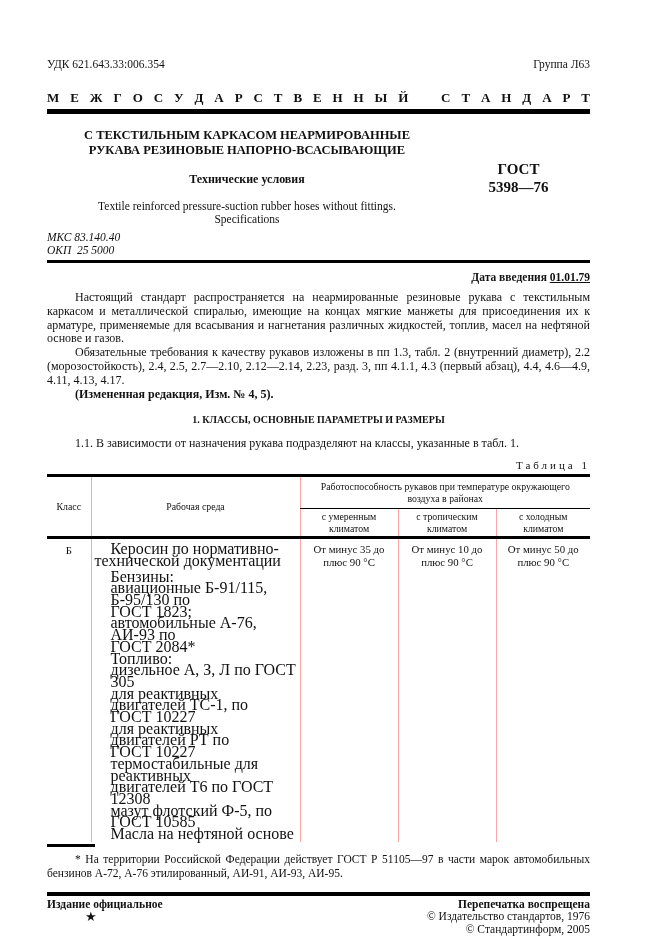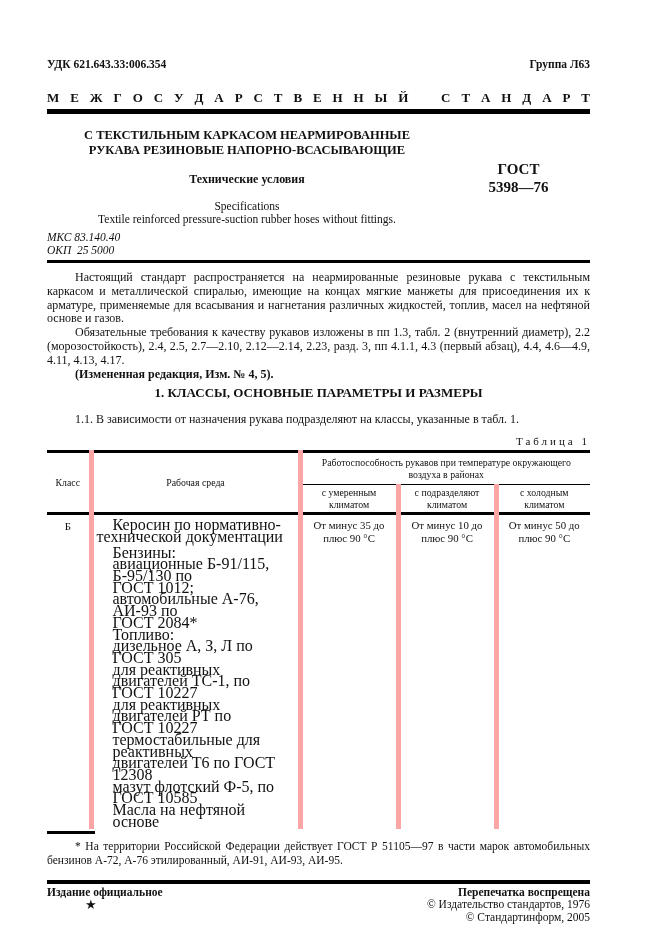"УДК 621.643.33:006.354" .udk-row { font-weight: bold -> normal }
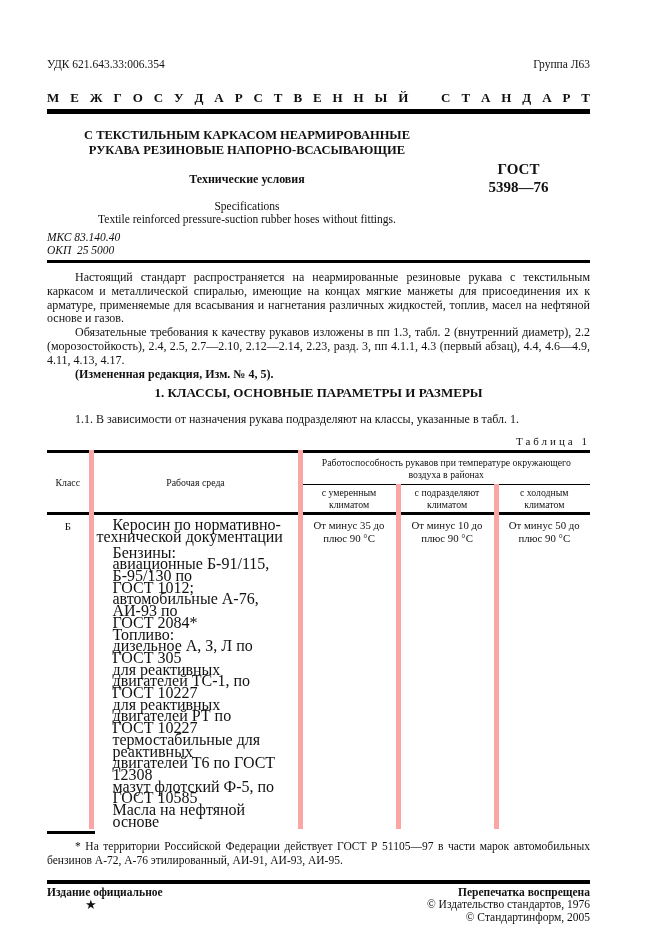"Specifications" div { order: before "Textile reinforced pressure-suction" -> after "Textile reinforced pressure-suction" }
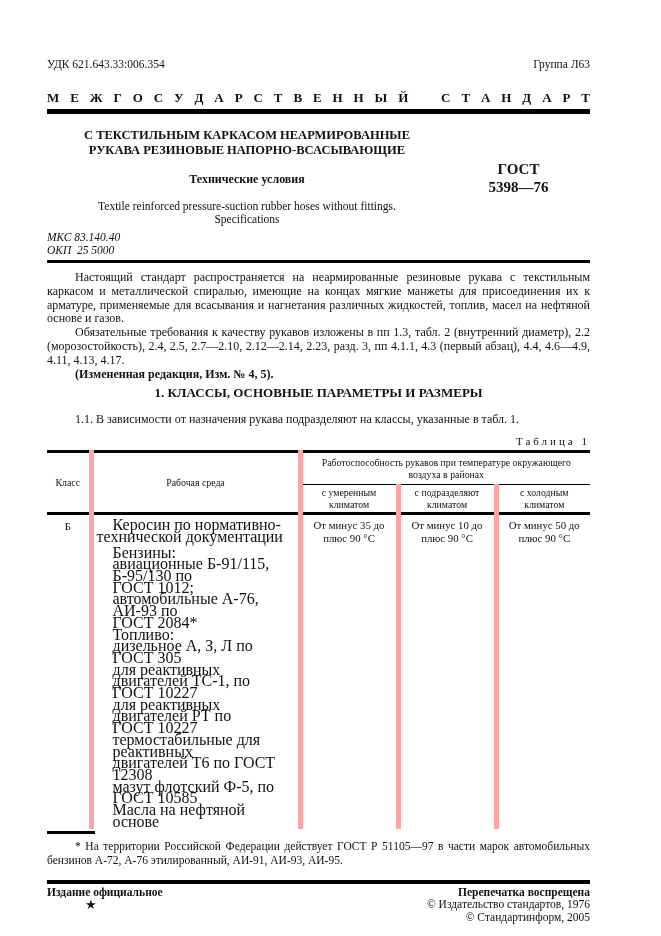"Дата введения 01.01.79" div.intro-date { html: none -> <div> <span>Дата введения </span><span>01.01.79</span> </div> }
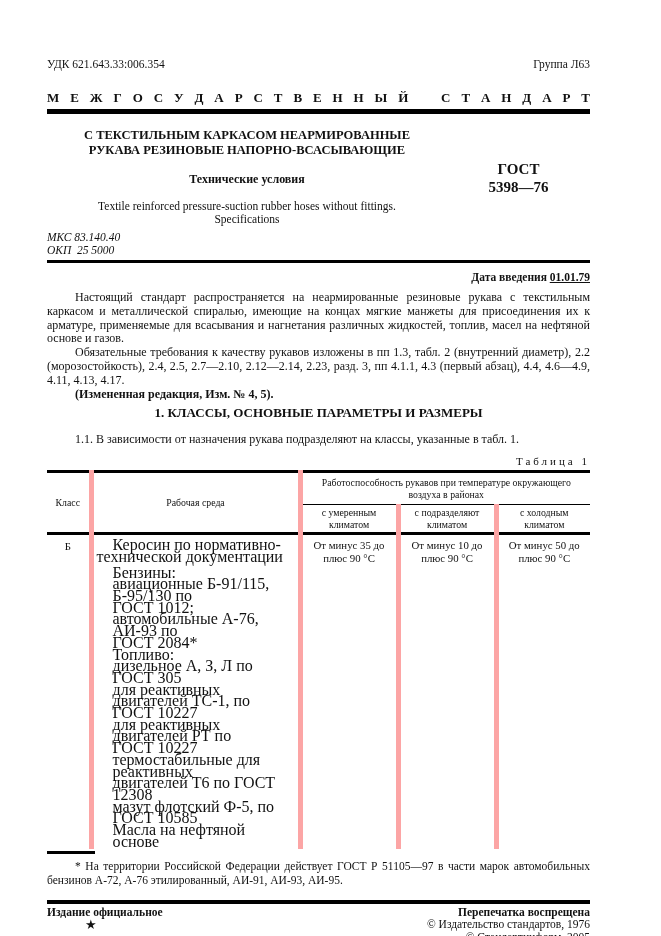"1. КЛАССЫ, ОСНОВНЫЕ ПАРАМЕТРЫ И" .section-heading { font-size: 13px -> 10px; margin-top: 4px -> 13px }
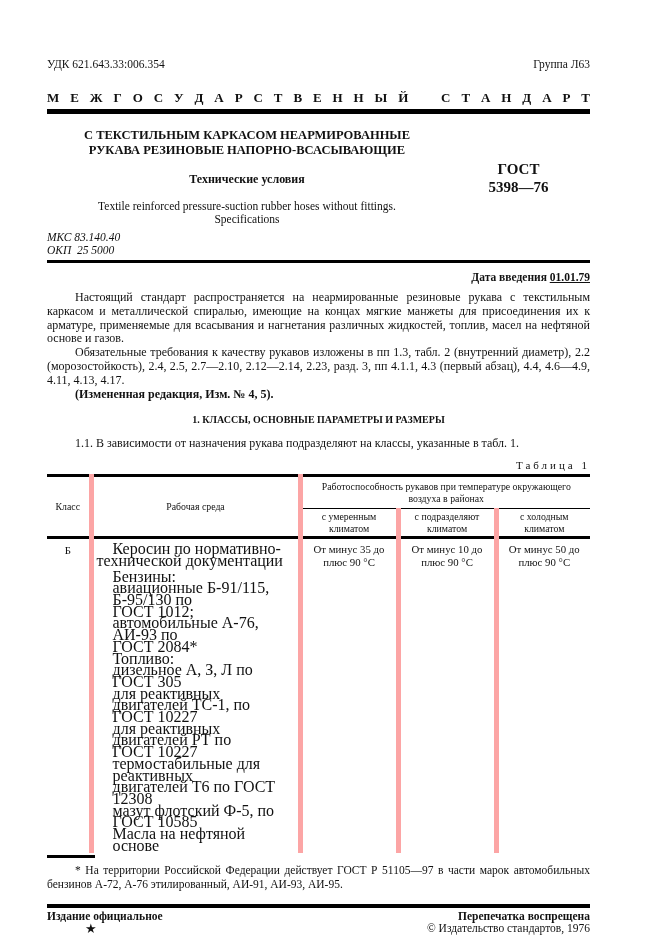"Работоспособность рукавов при" .t1 .vl { border-left: 5px solid #fca5a5 -> 1px solid #fca5a5 }
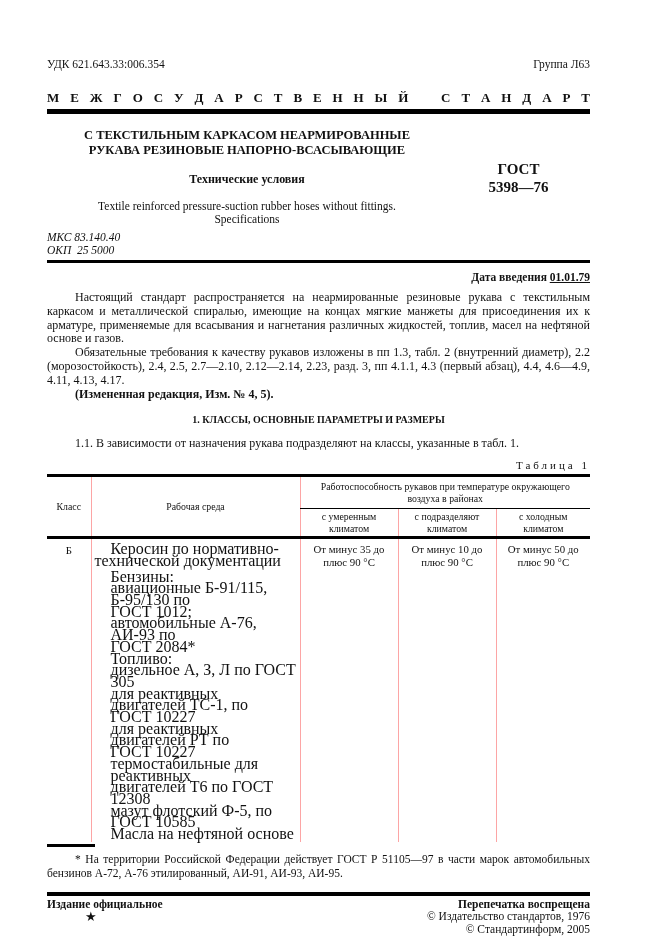"с подразделяют климатом" th.vl { text: подразделяют -> тропическим }
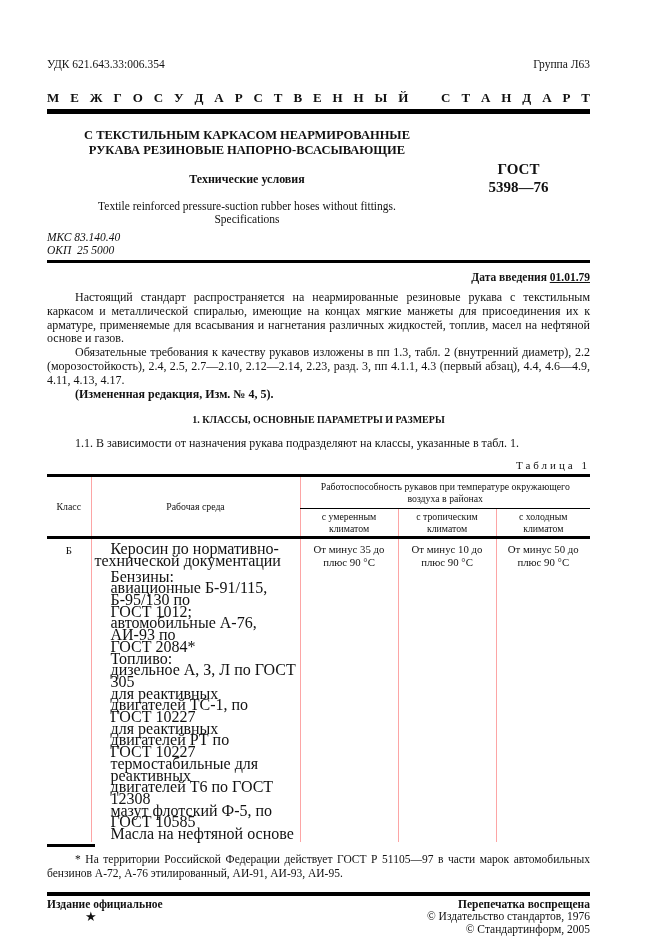"ГОСТ 1012;" div { text: 1012 -> 1823 }
